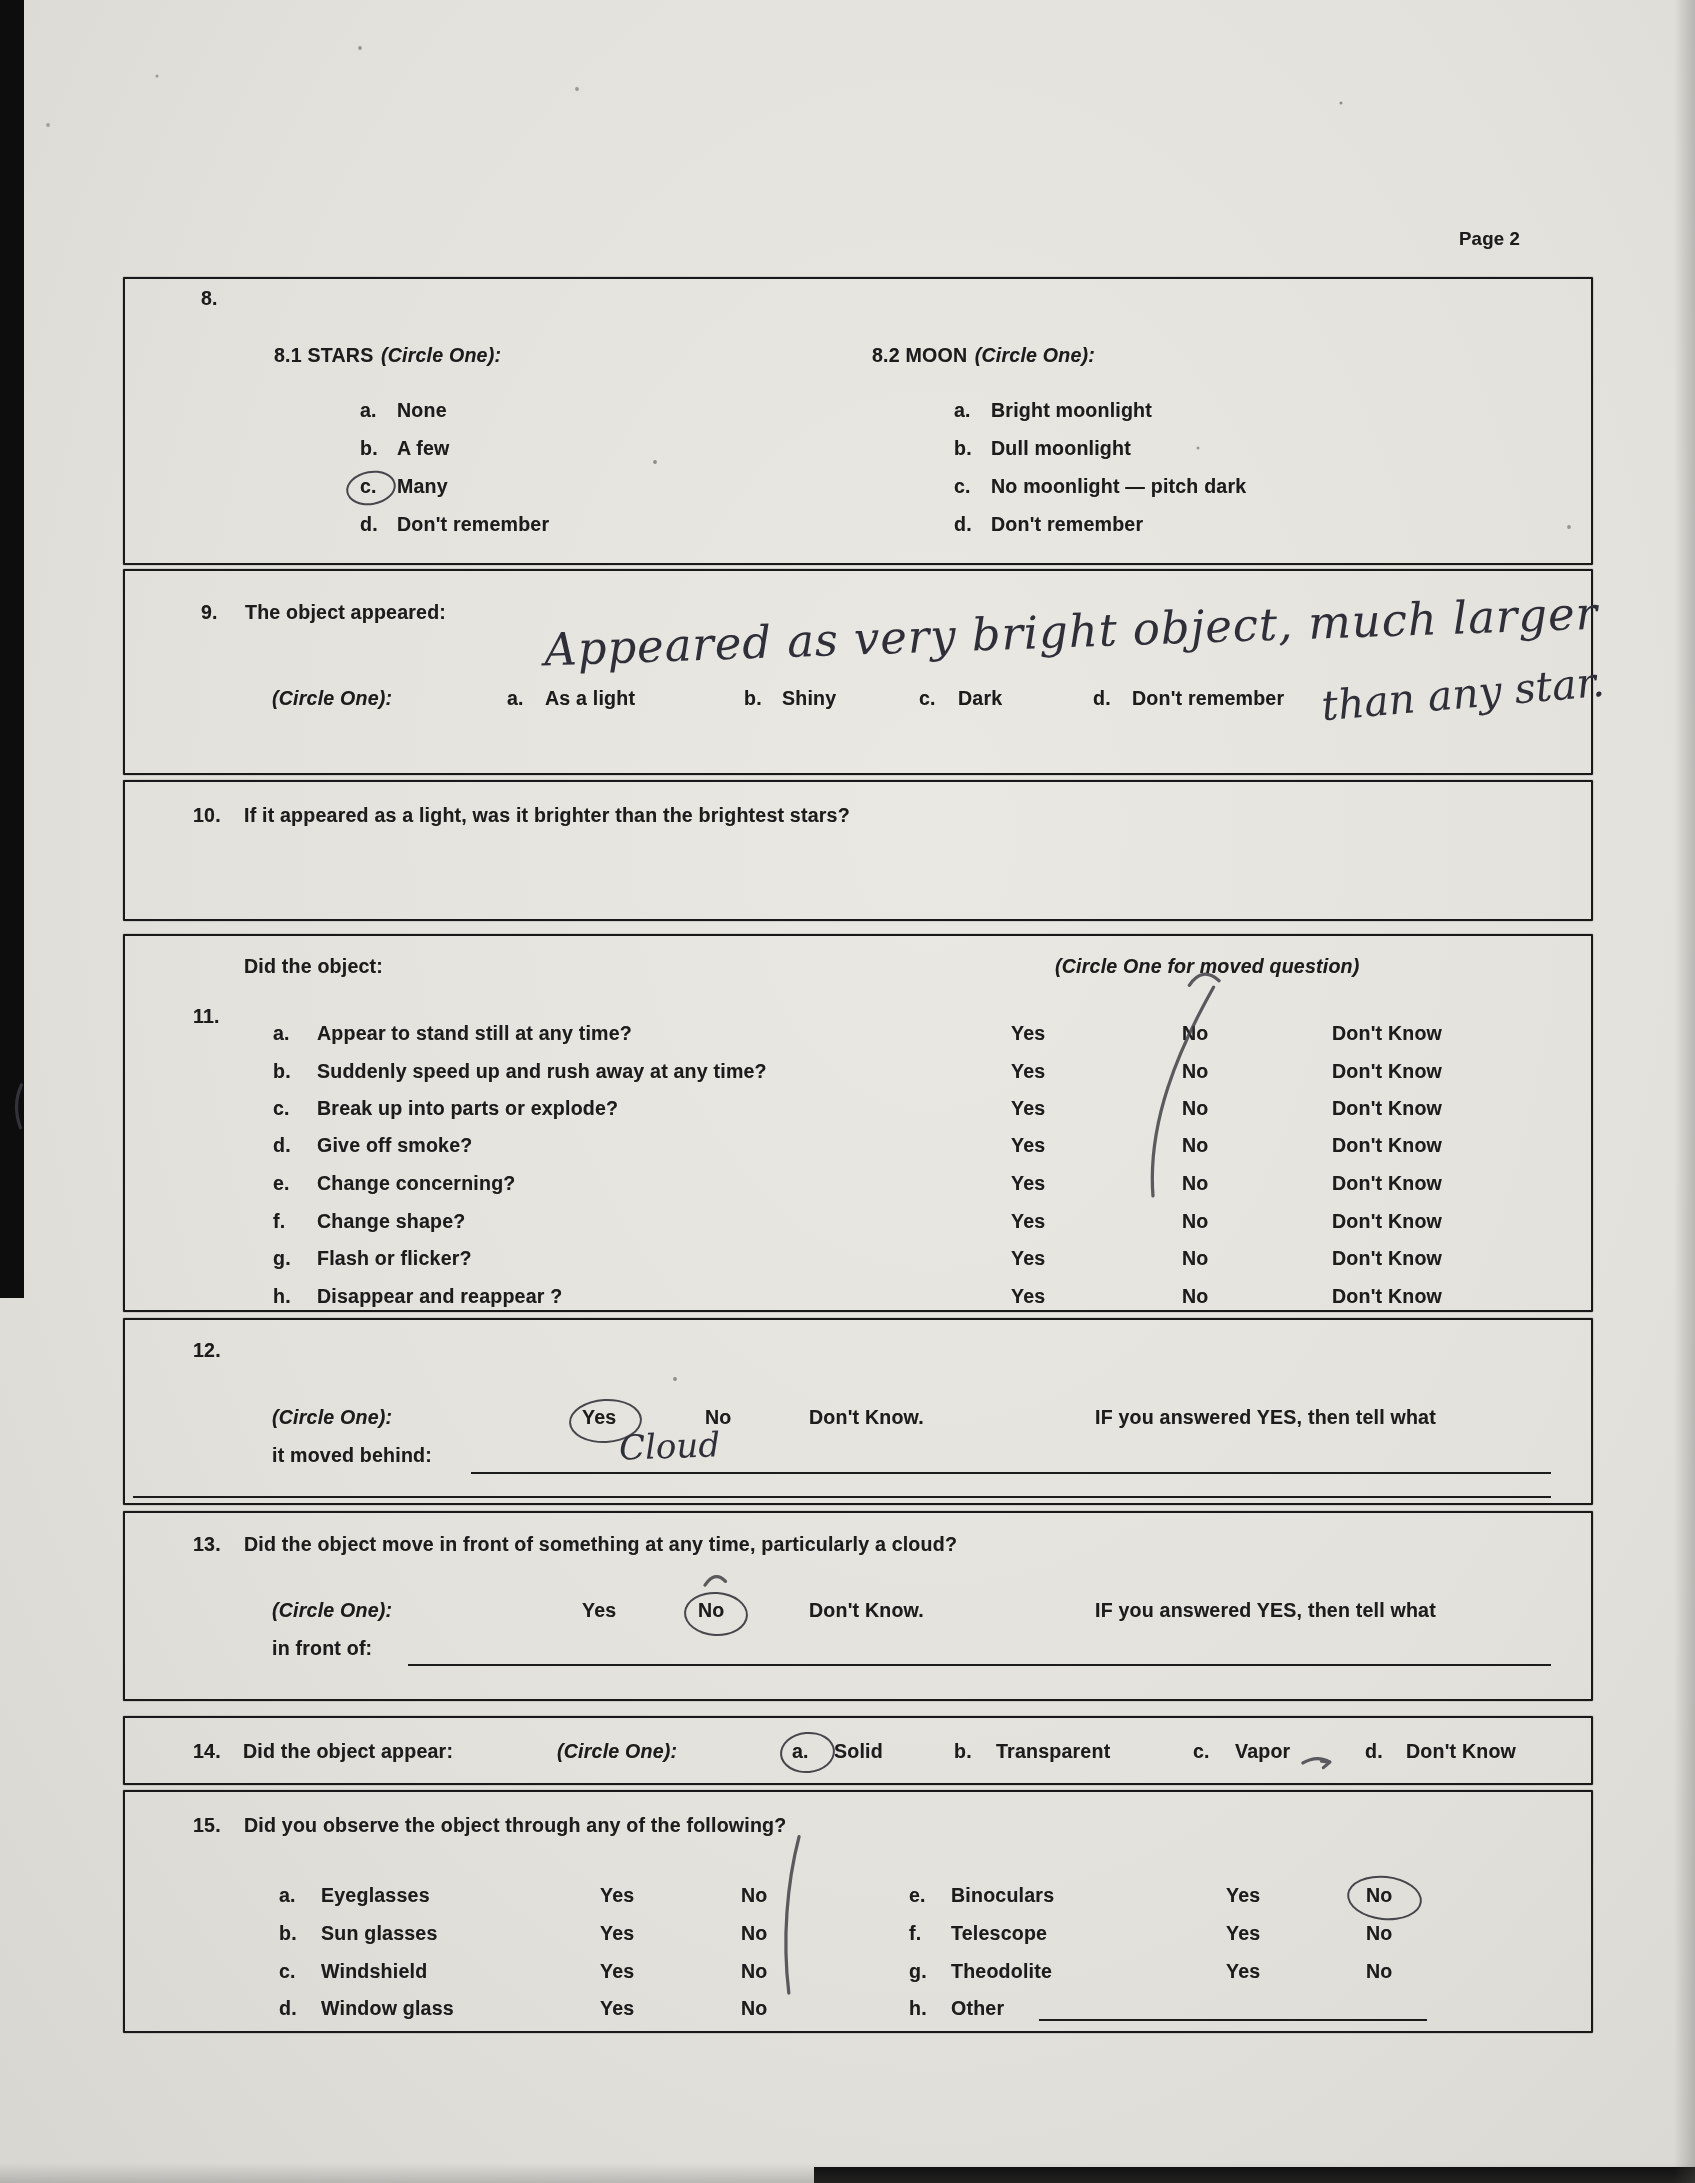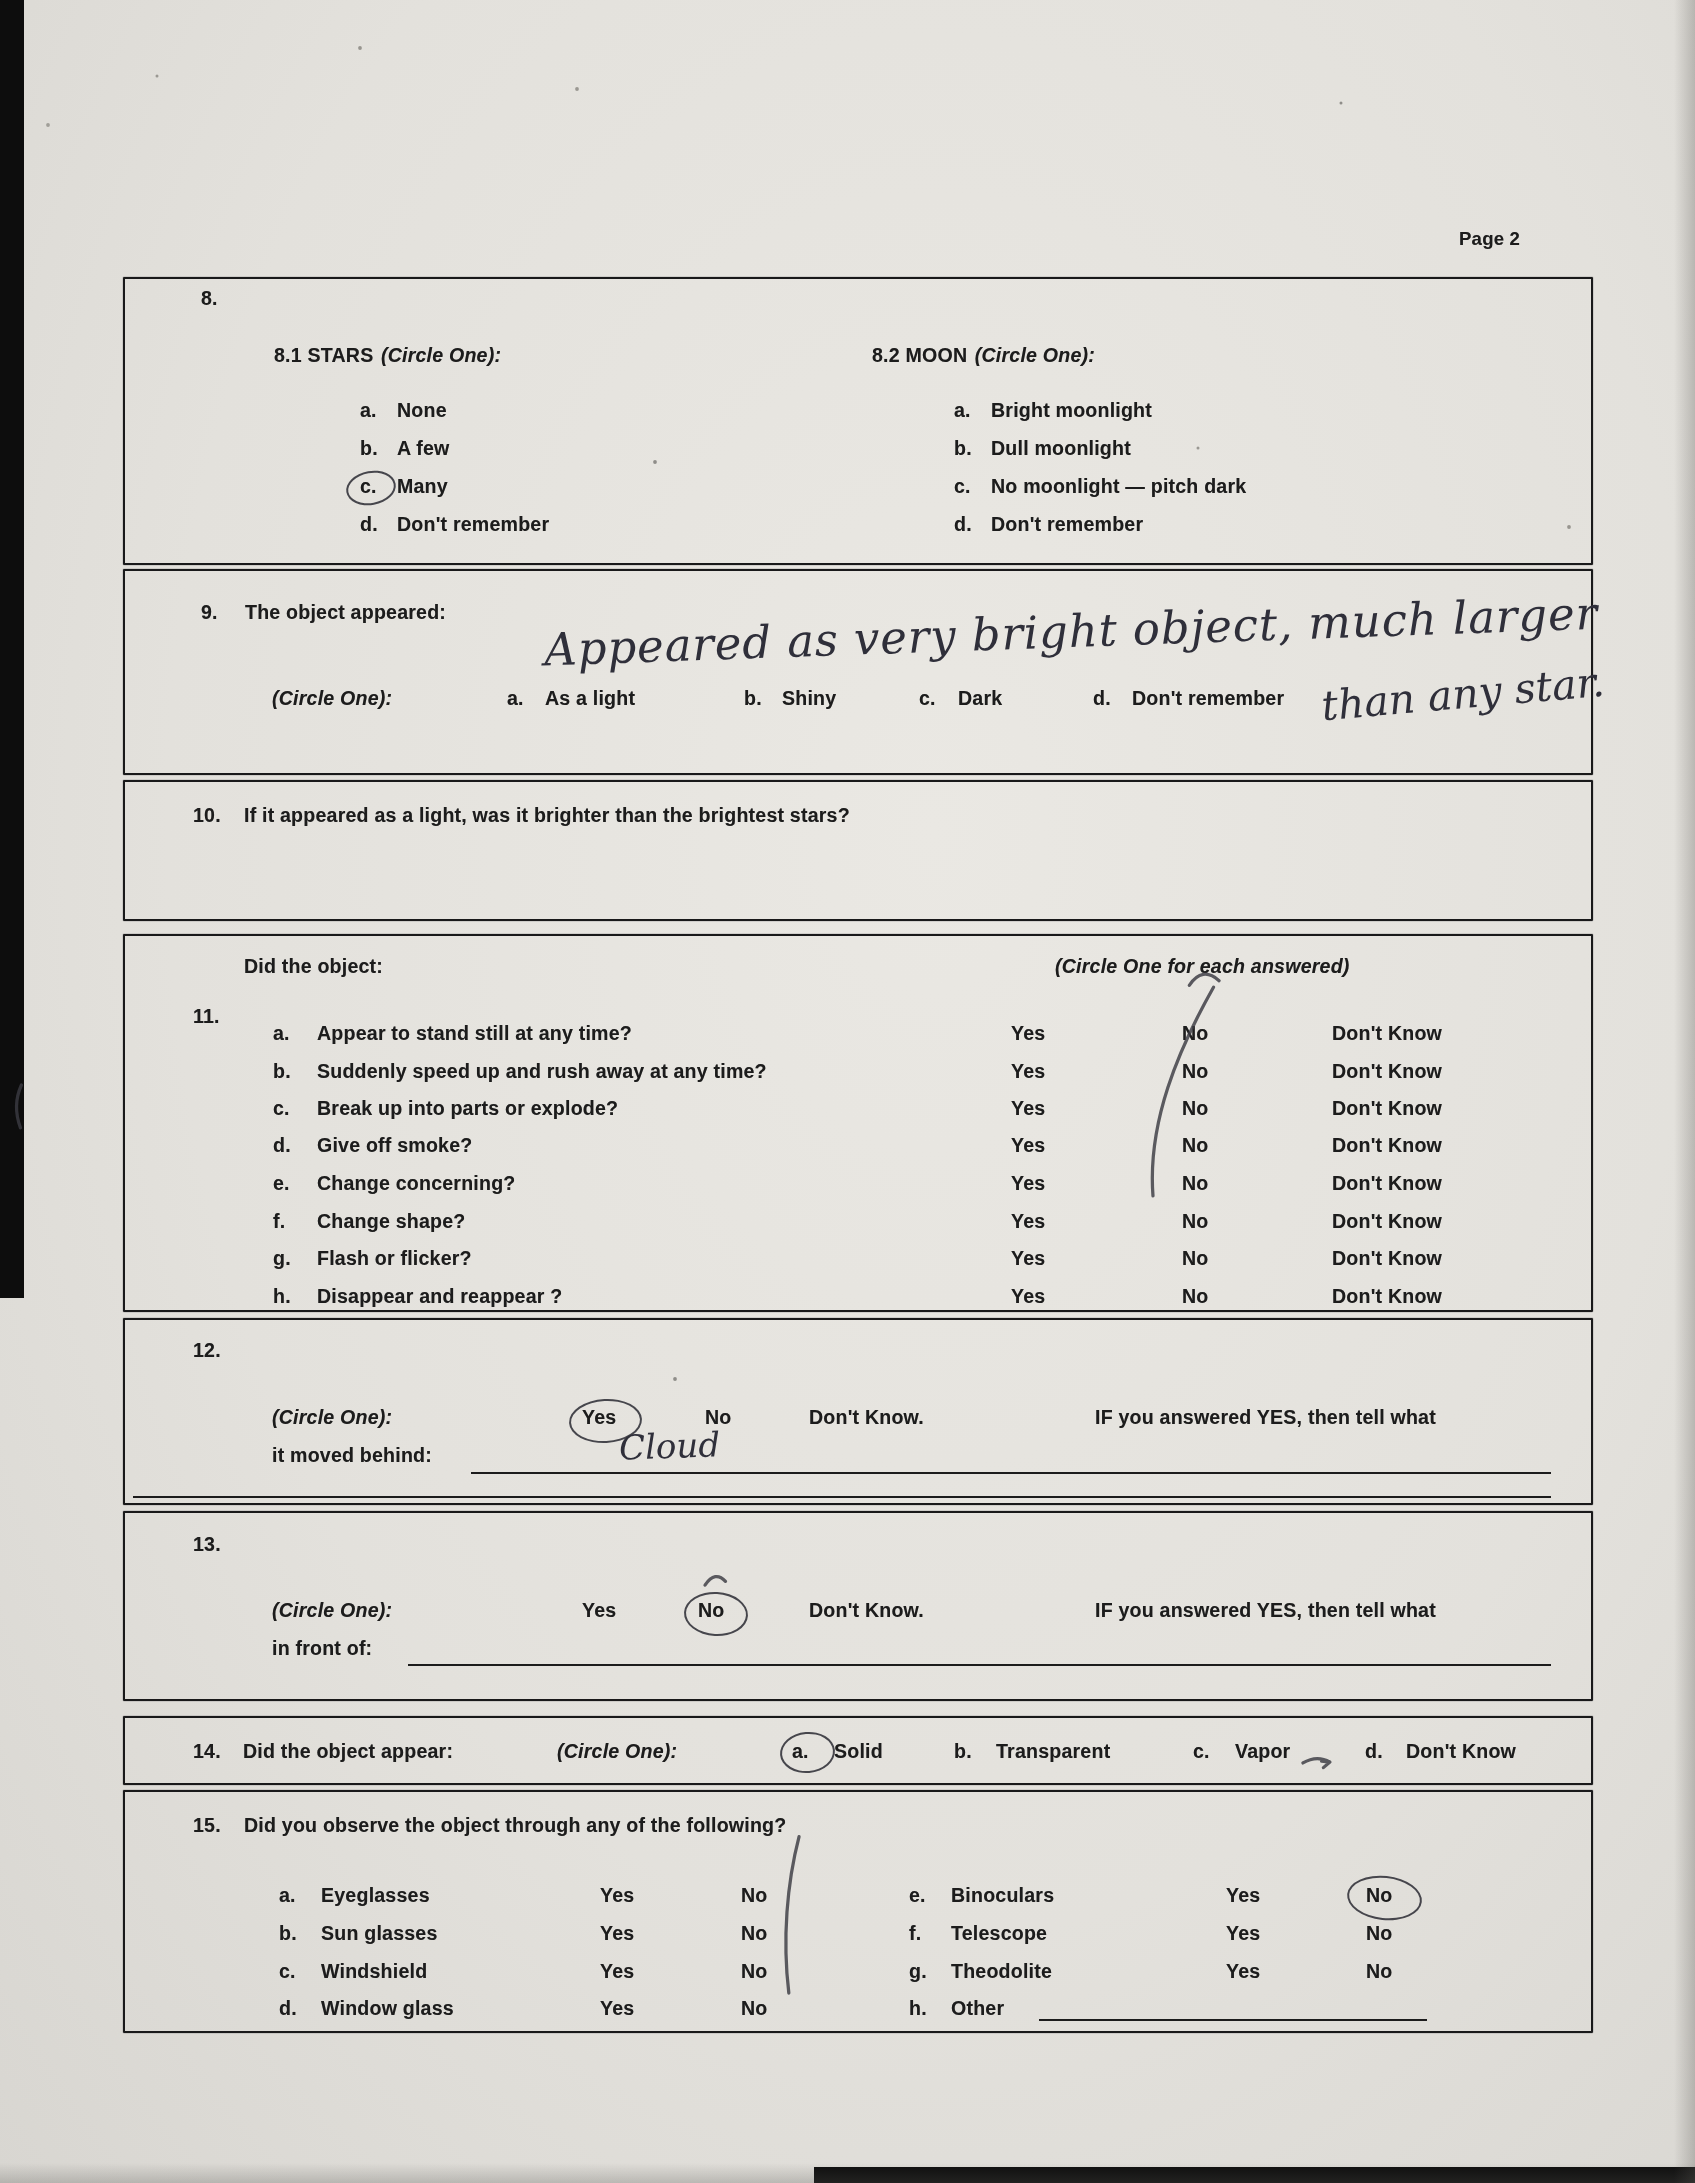"(Circle One for each answered)" span.t { text: each answered -> moved question }
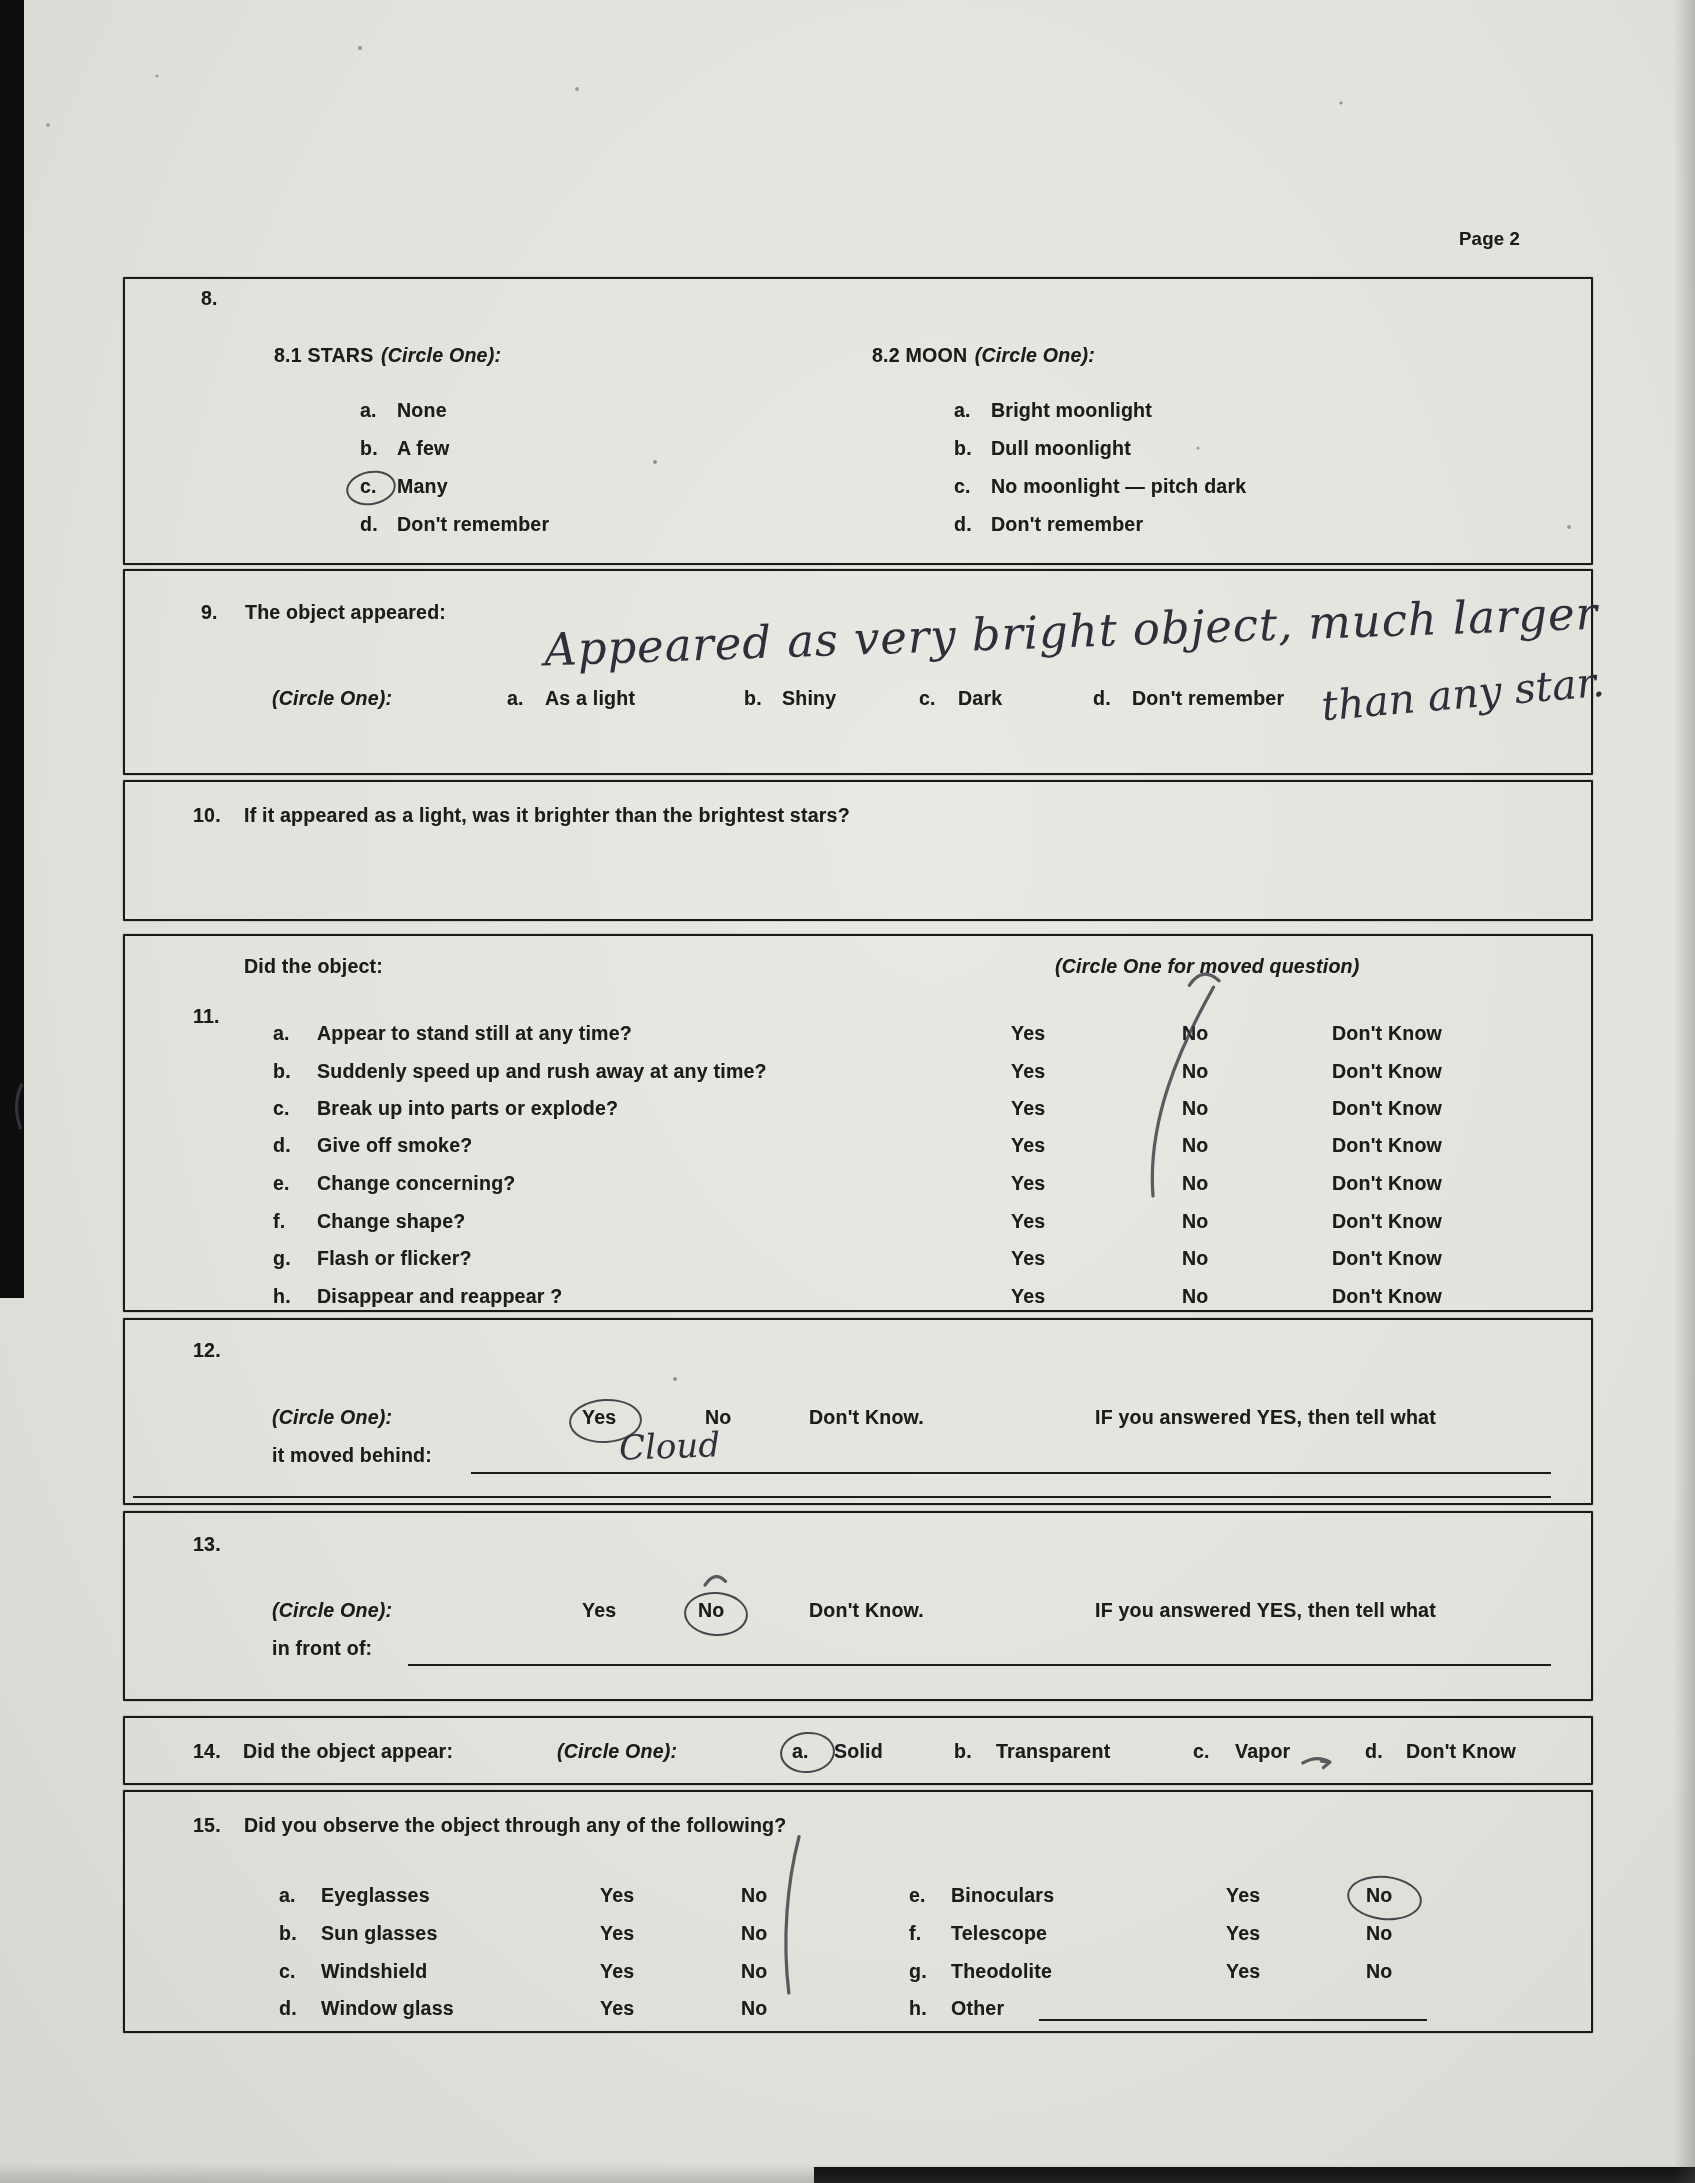"Did the object move in" span.t { html: none -> <span>Did the object move in front of something at any time, particularly a cloud?</span> }
